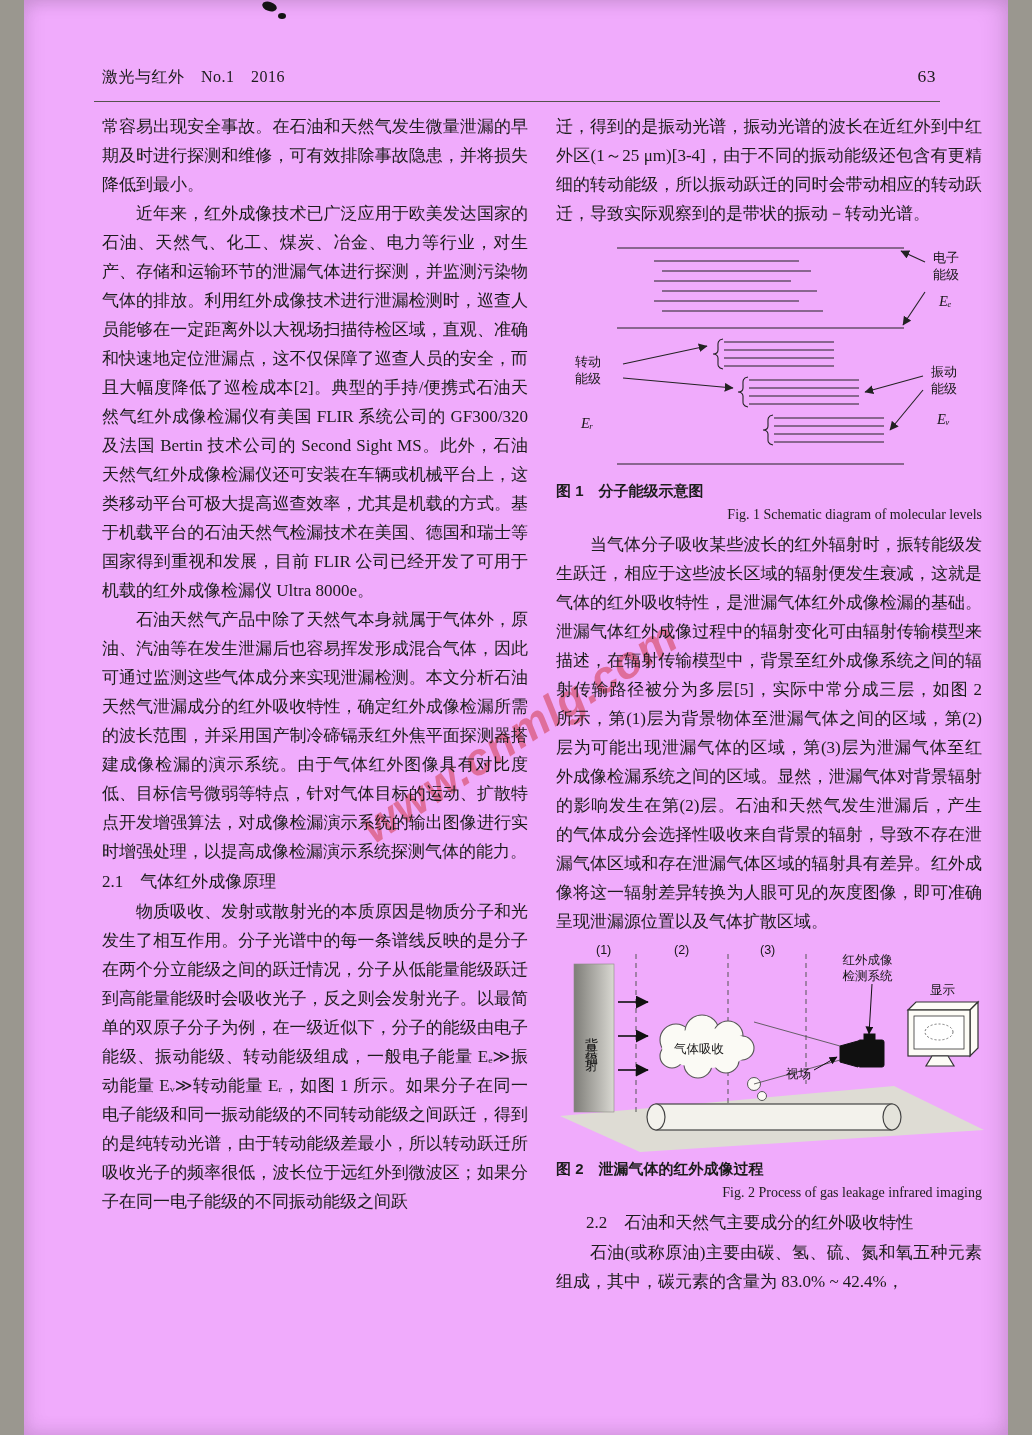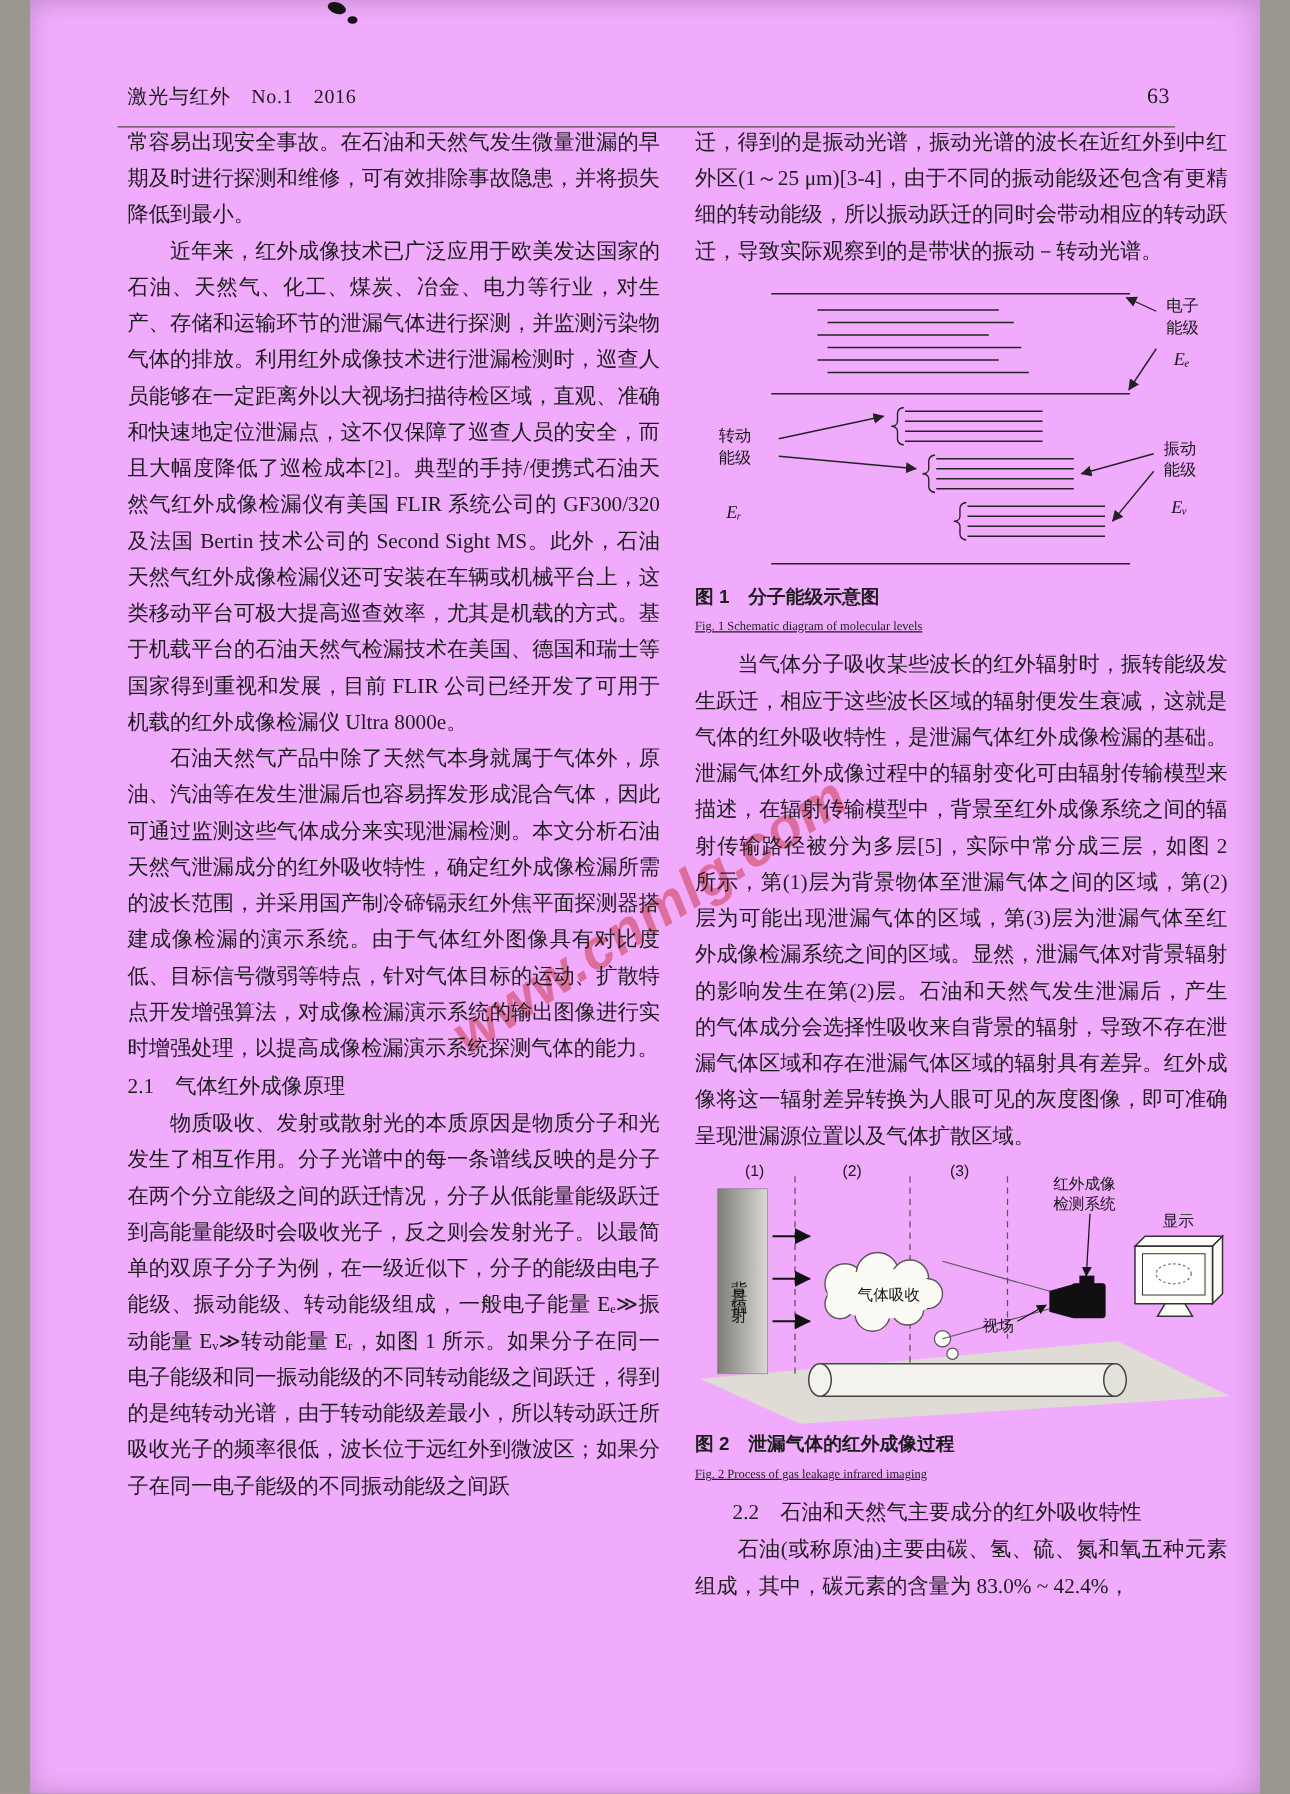"常容易出现安全事故。在石油和天然气发生微量泄漏的早期及时进行探测和维修，可有效排" .col { top: 99px -> 112px }
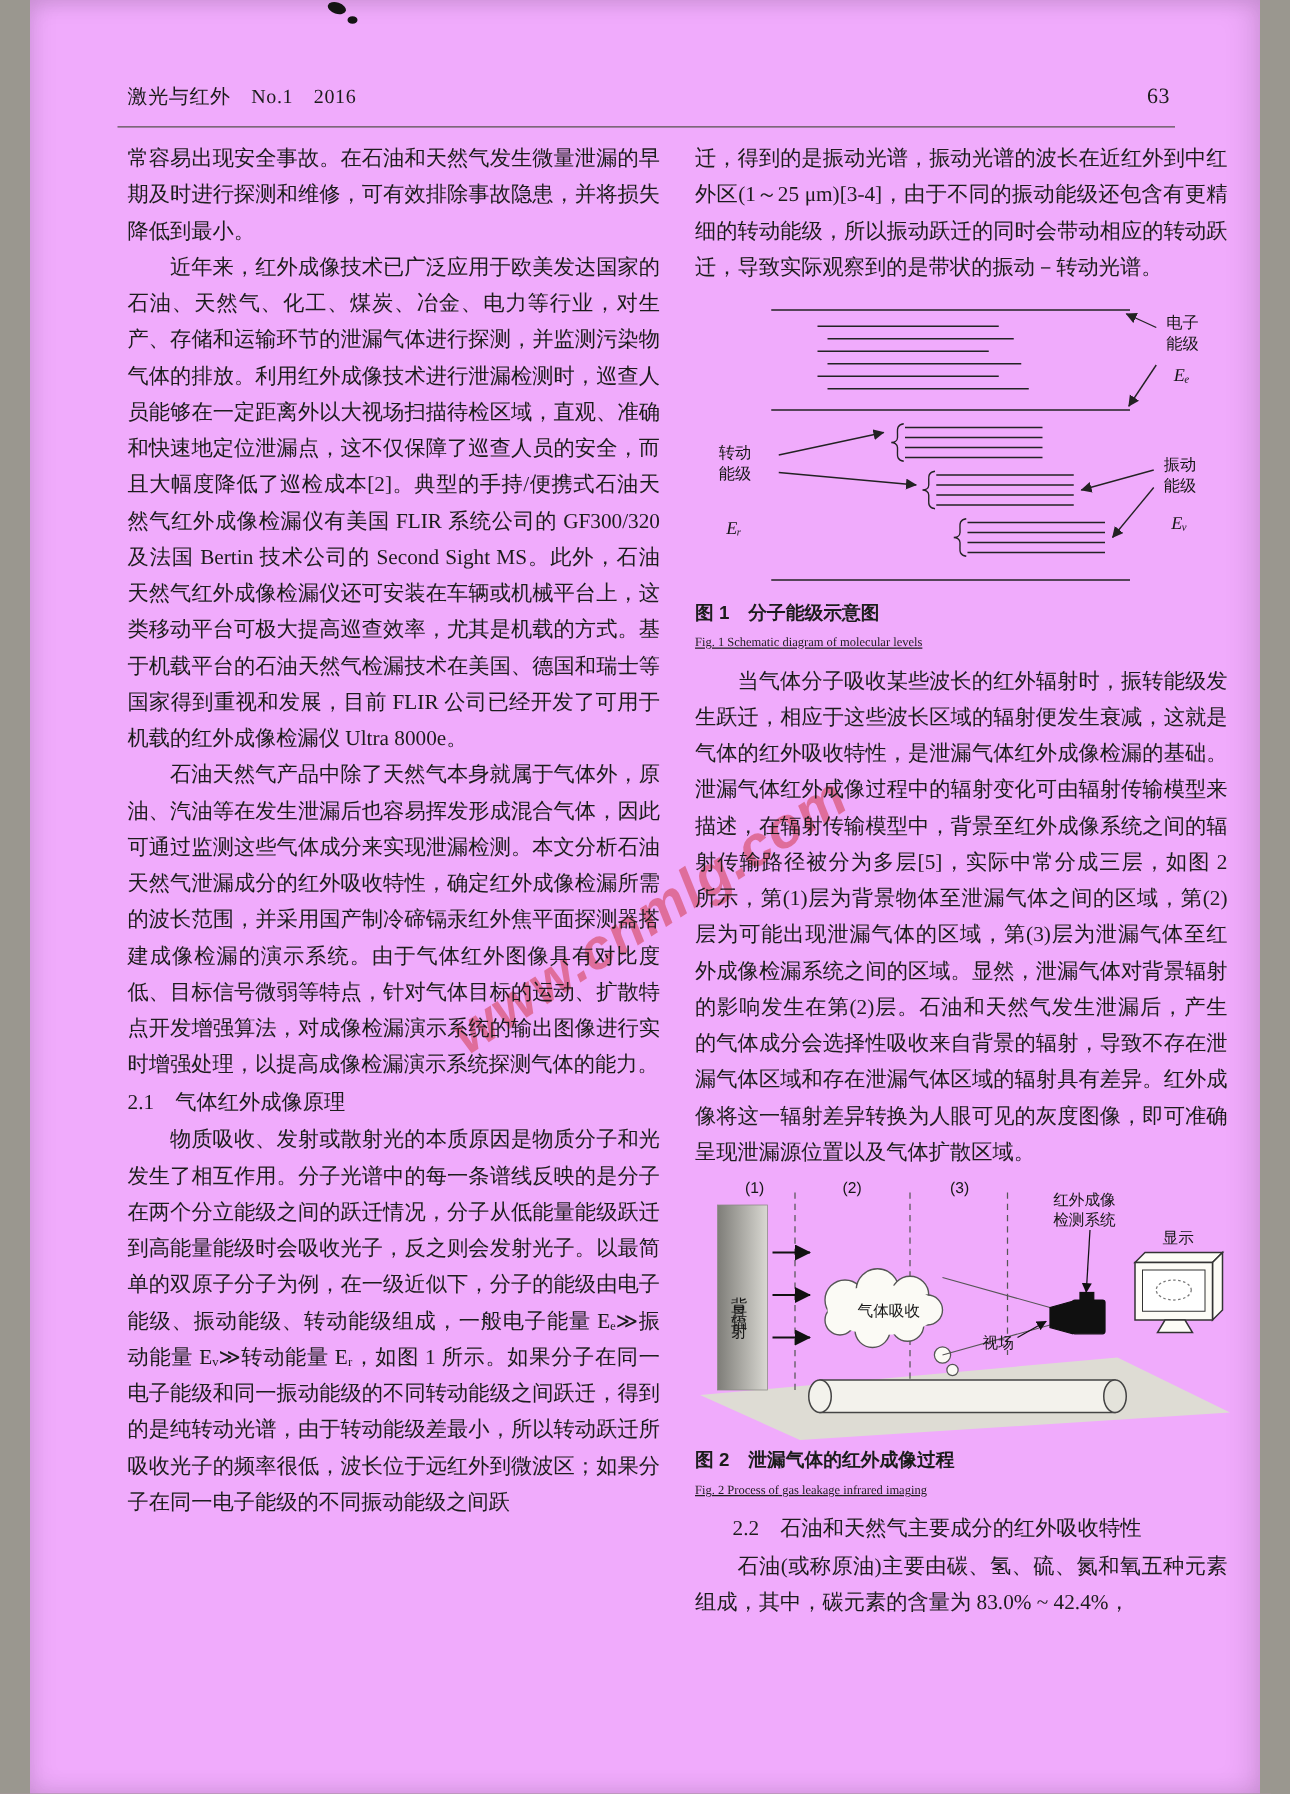"Fig. 1 Schematic diagram of" .caption-en { font-size: 10px -> 14px; text-align: left -> right; text-decoration: underline -> none }
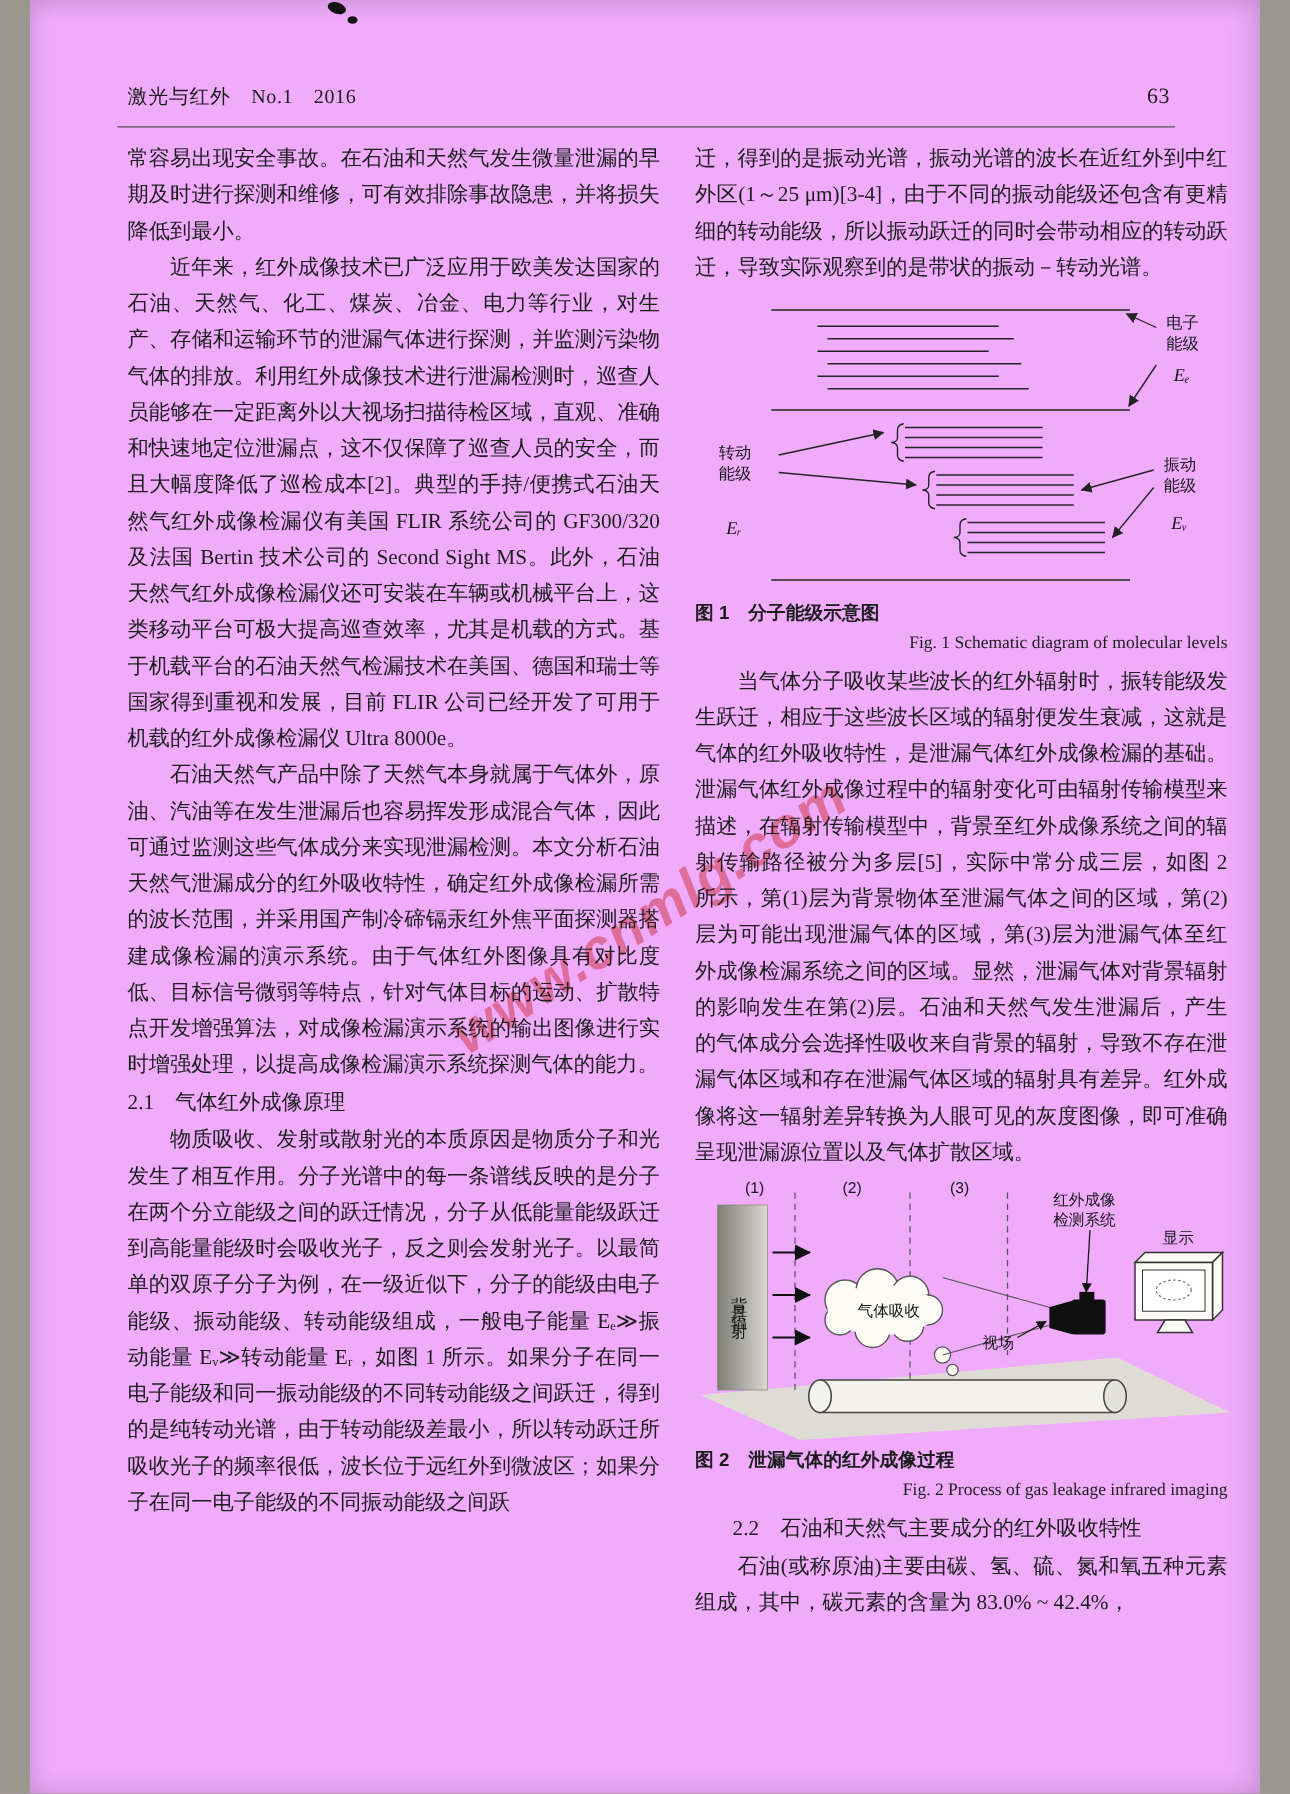"气体吸收" div.flabel { margin-left: 12px -> none }
